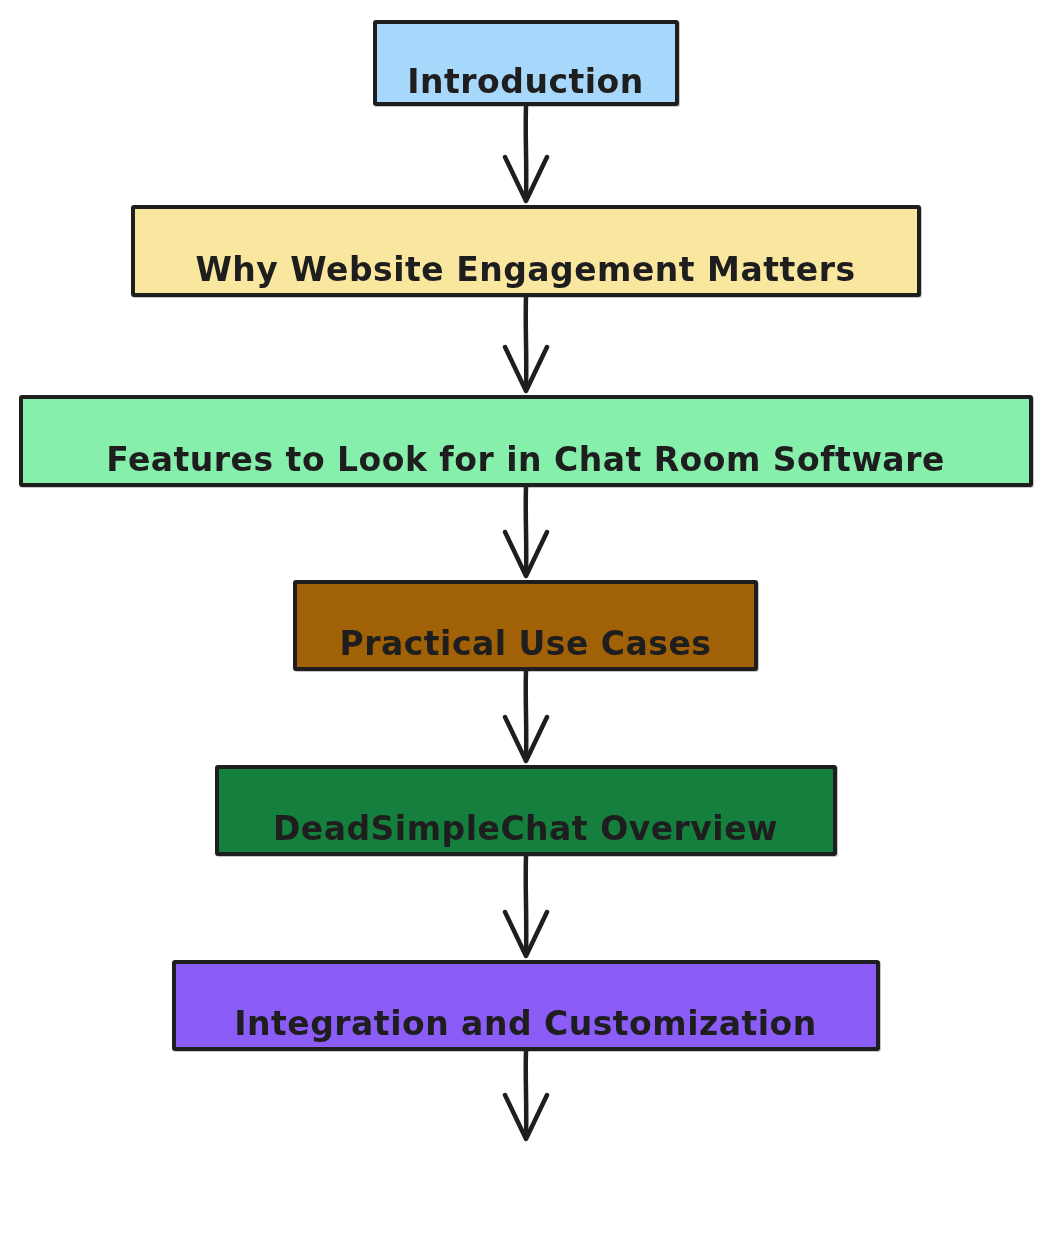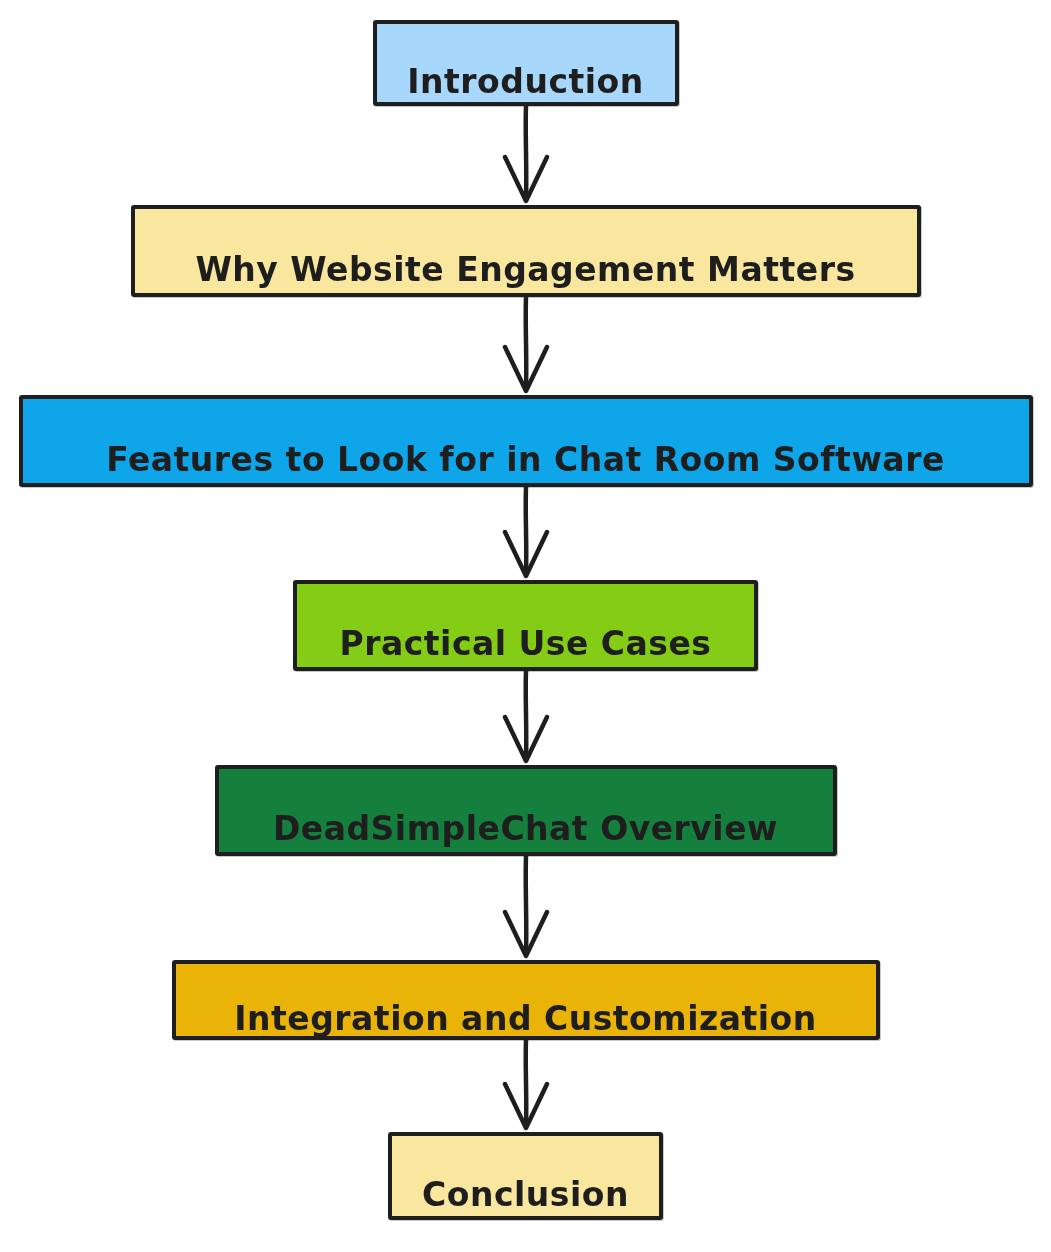"Features to Look for in" div.node { background: #0ea5e9 -> #86efac }
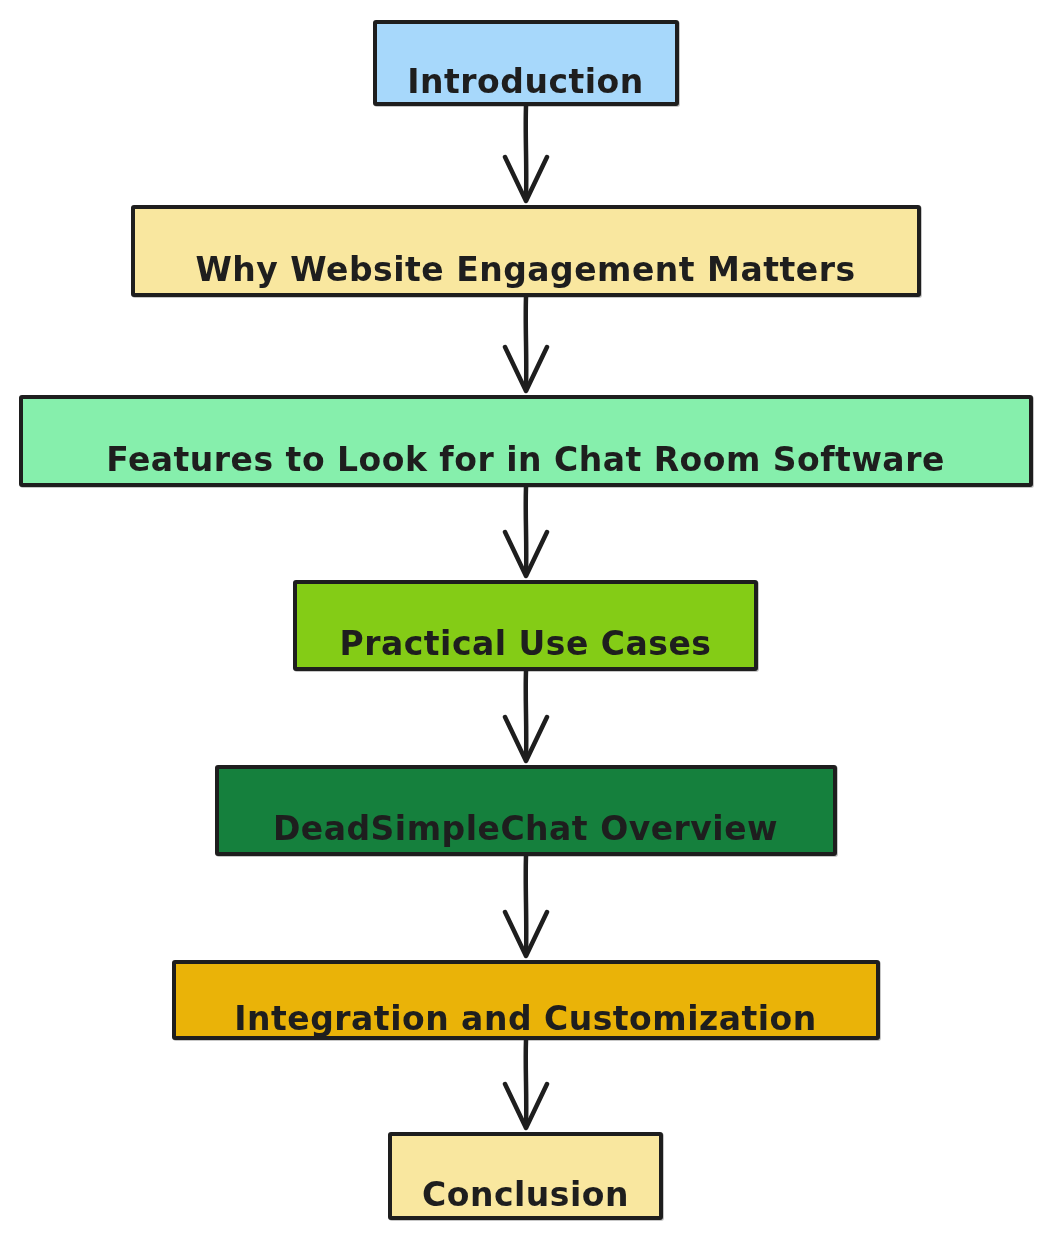"Practical Use Cases" div.node { background: #84cc16 -> #a16207 }
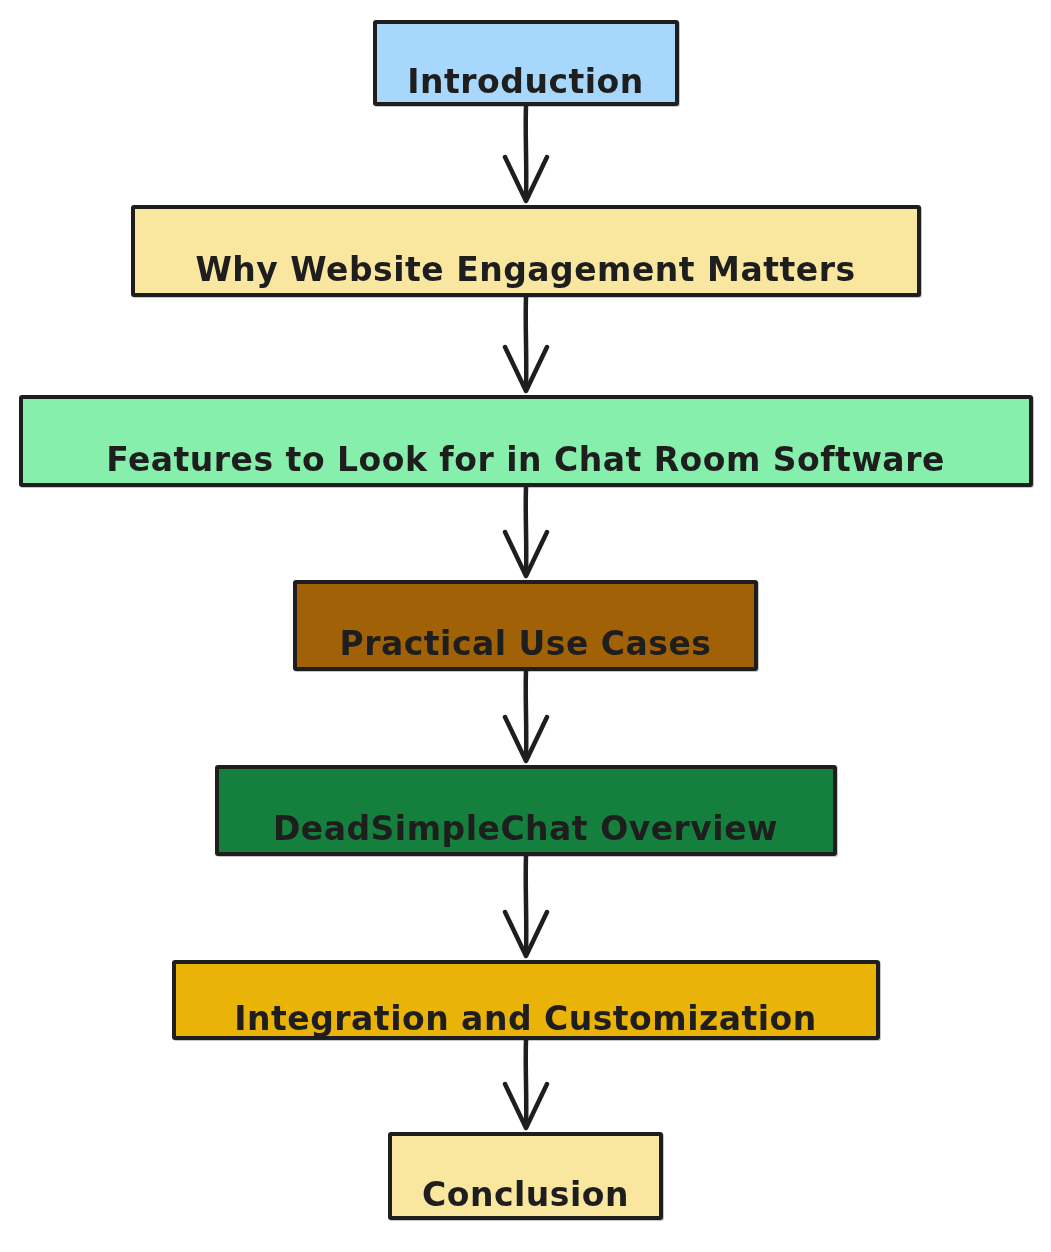"Integration and Customization" div.node { background: #eab308 -> #8b5cf6; height: 80px -> 91px }
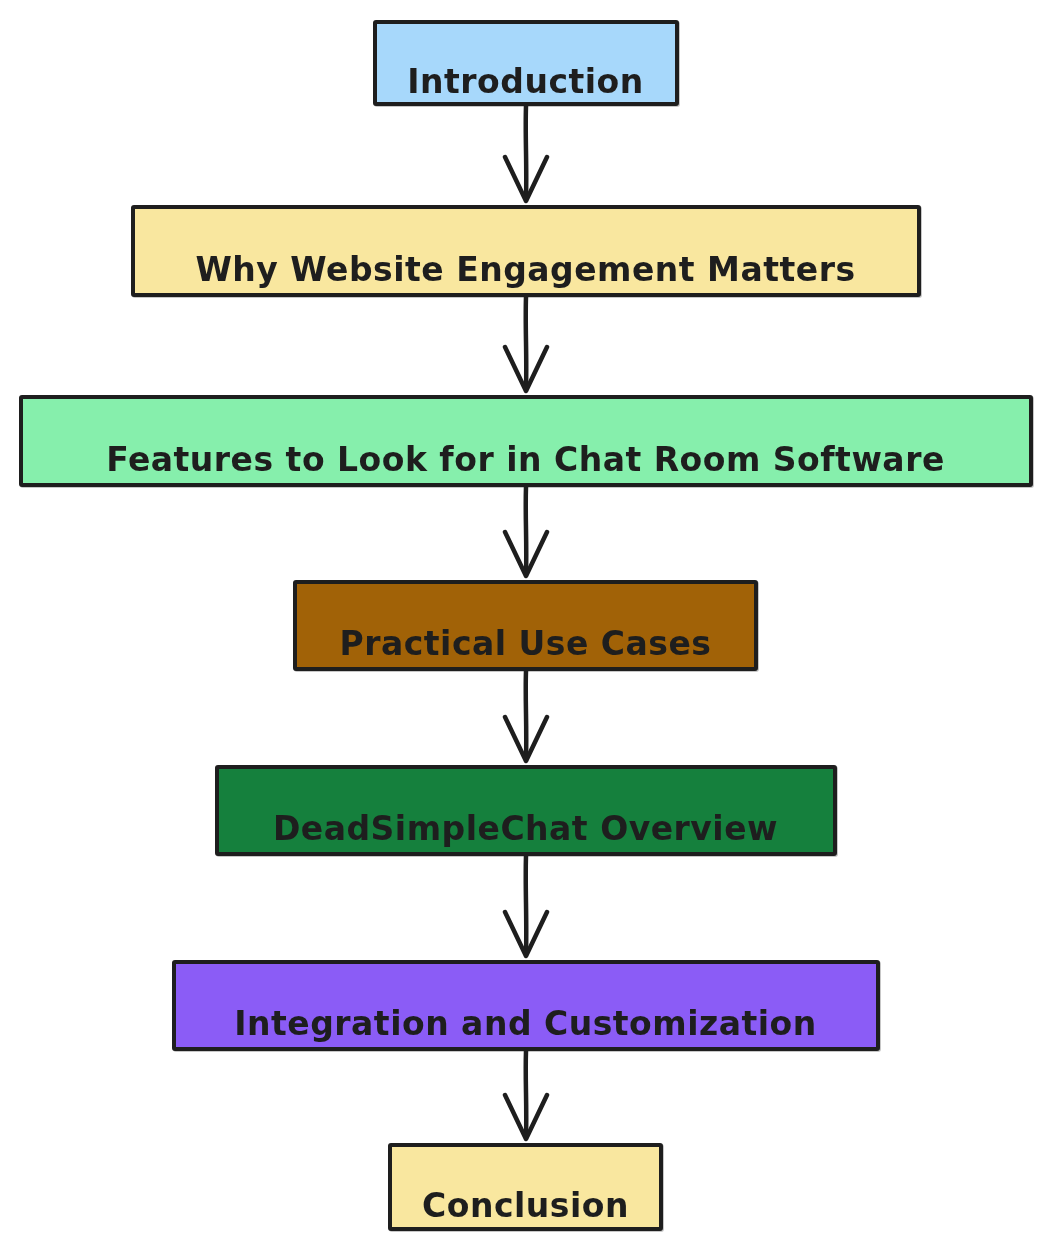"Conclusion" div.node { html: <div> <span>Conclusion</span> </div> -> none }
